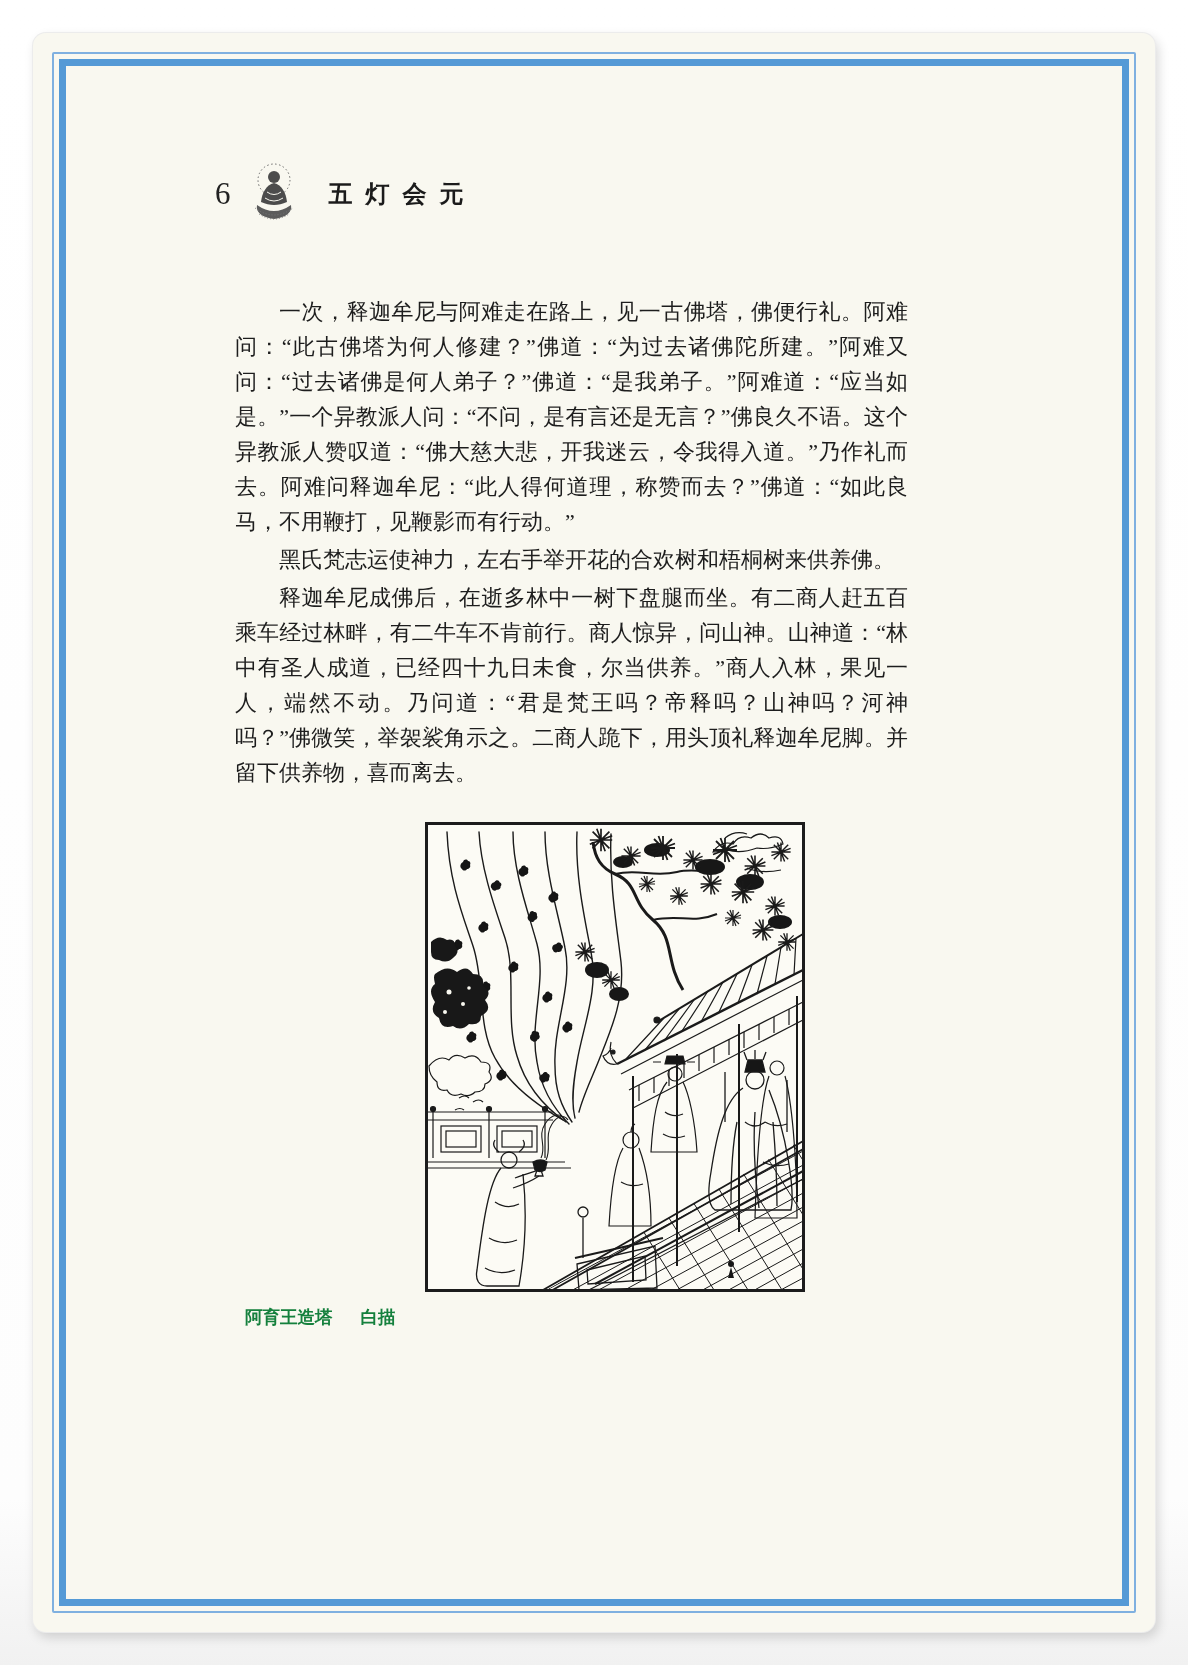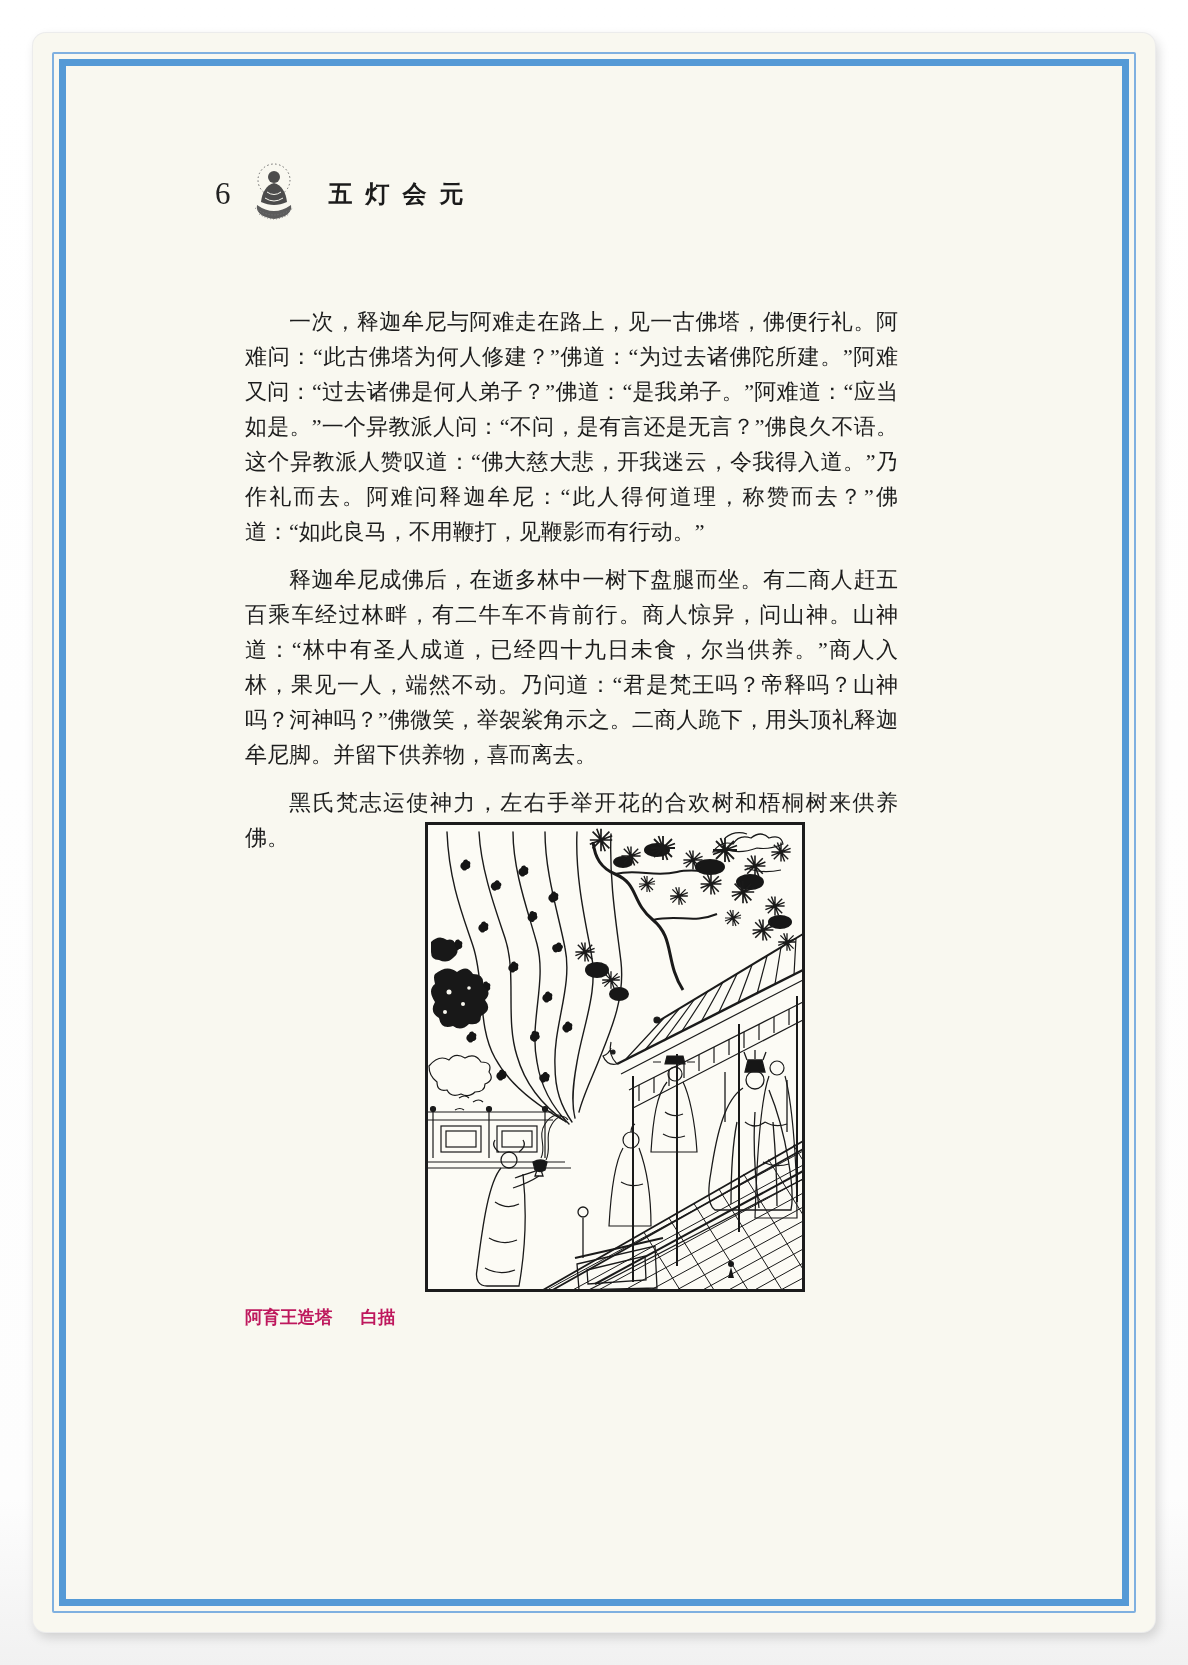"一次，释迦牟尼与阿难走在路上，见一古佛塔，佛便行礼。阿难问：“此古佛塔为何人修建" .bodytext p { margin: 13px -> 3px }
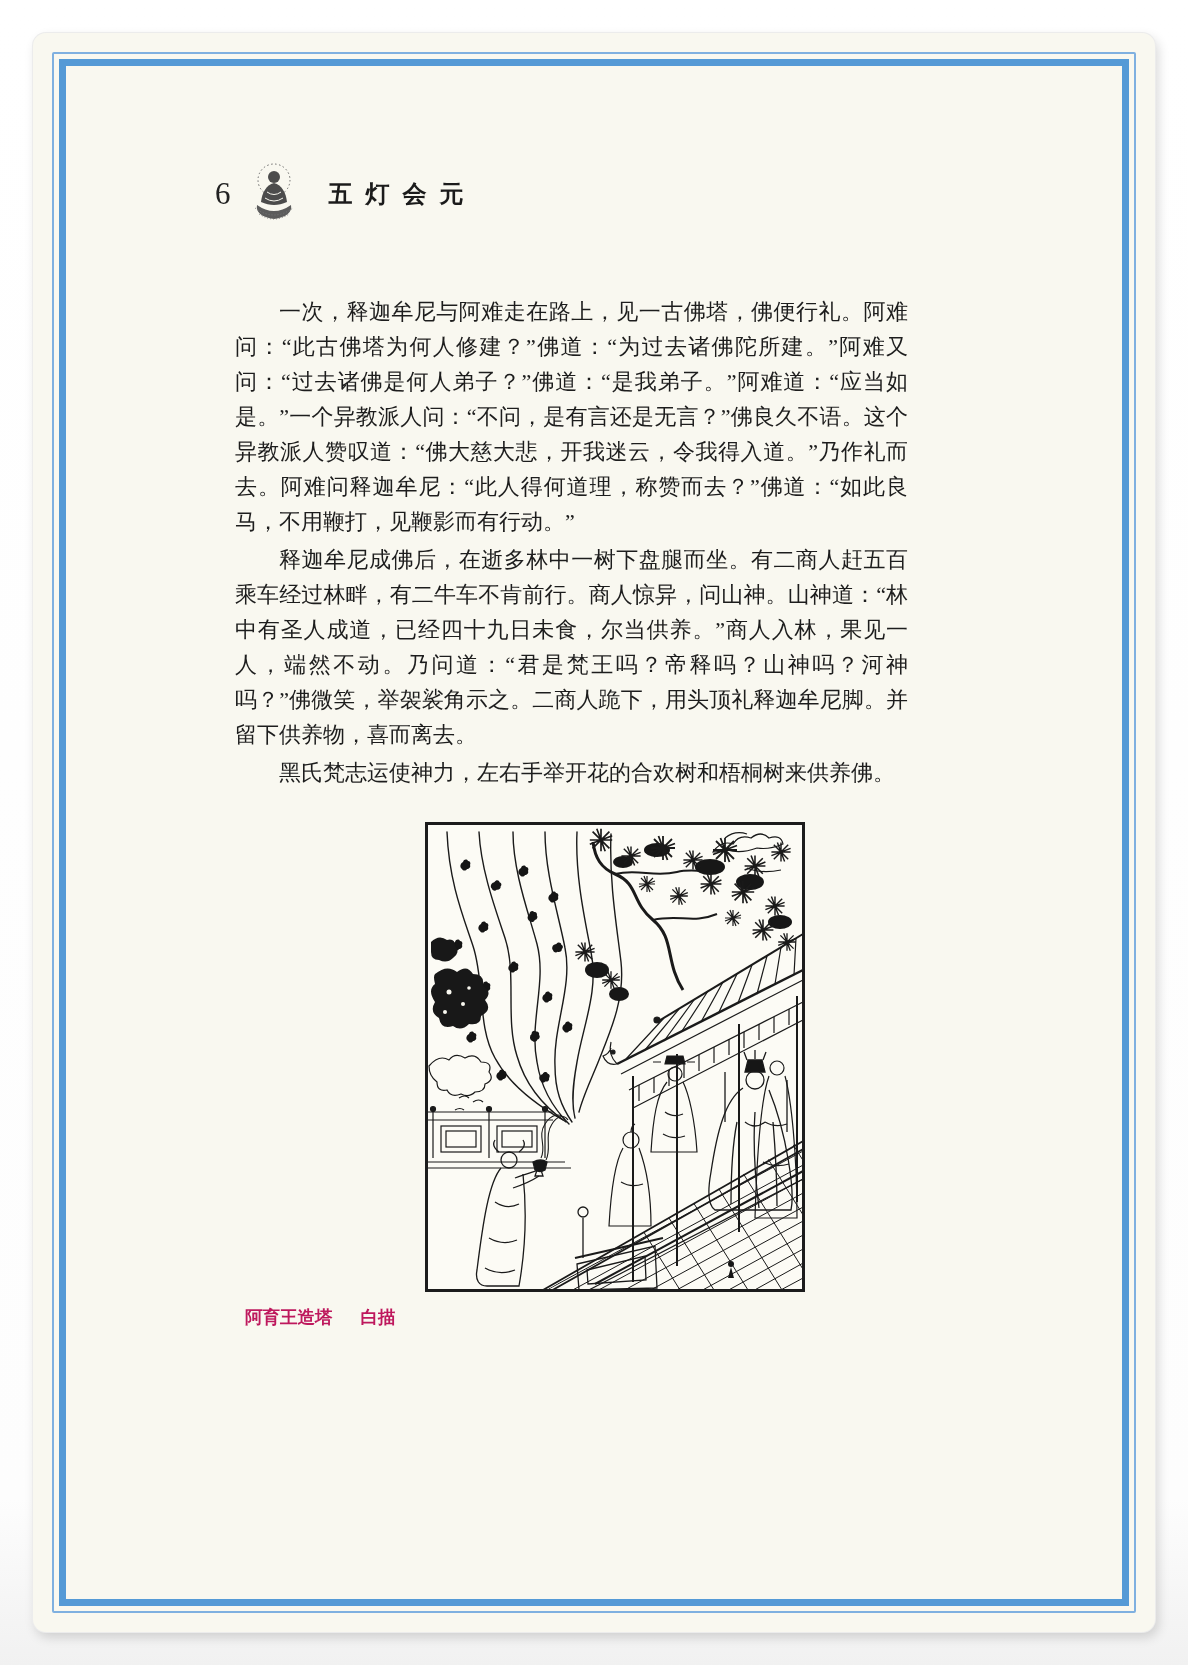"释迦牟尼成佛后，在逝多林中一树下盘腿而坐。有二商人赶五百乘车经过林畔，有二牛车不" p { order: before "黑氏梵志运使神力，左右手举开花的合欢树和梧桐树来供养佛。" -> after "黑氏梵志运使神力，左右手举开花的合欢树和梧桐树来供养佛。" }
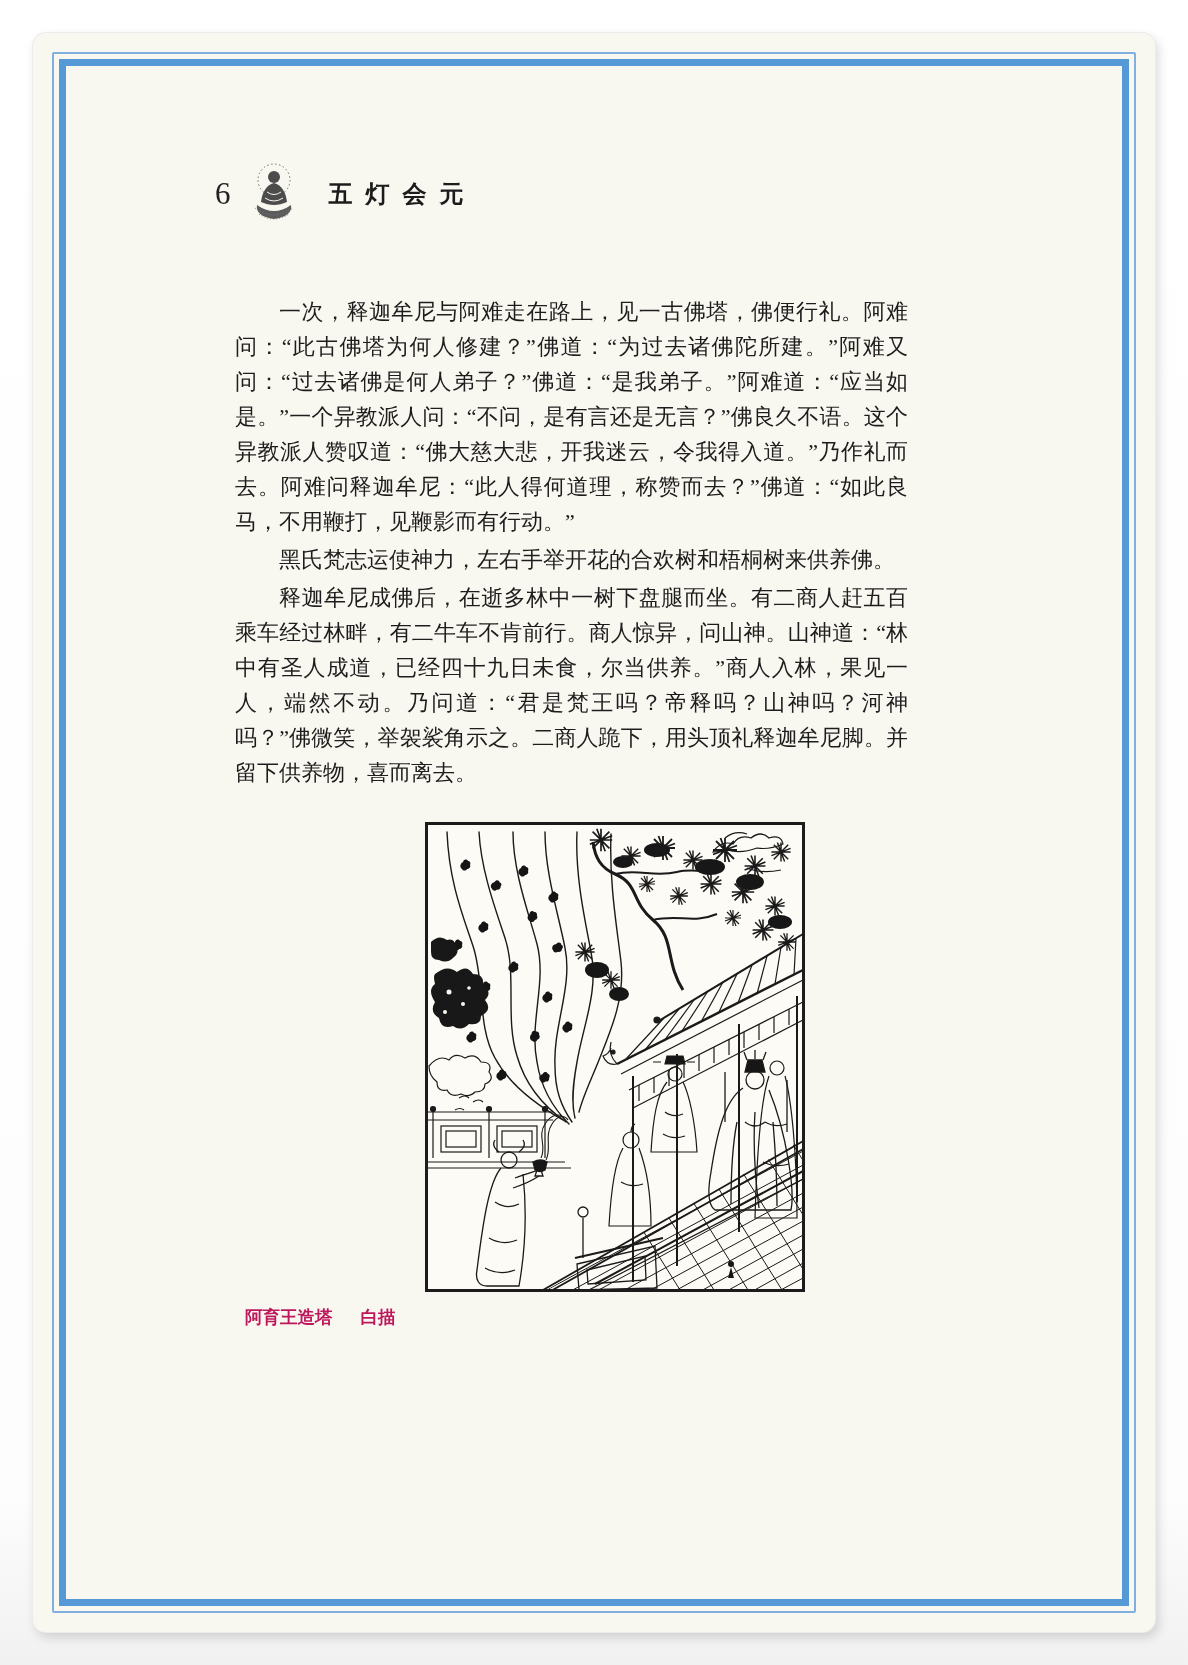"阿育王造塔 白描" .caption-title { color: #be185d -> #15803d }
